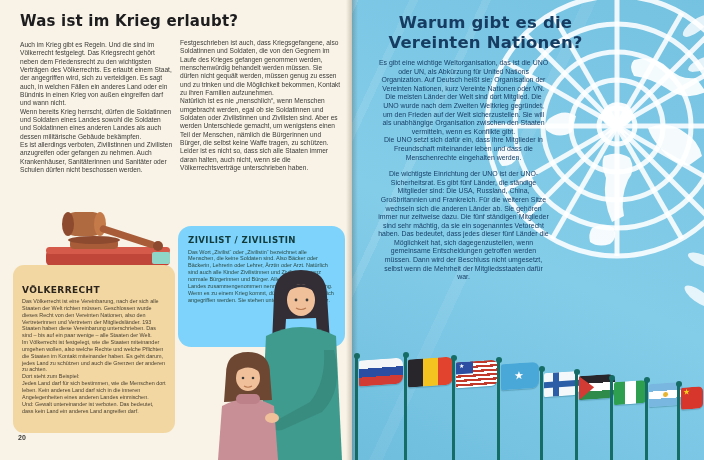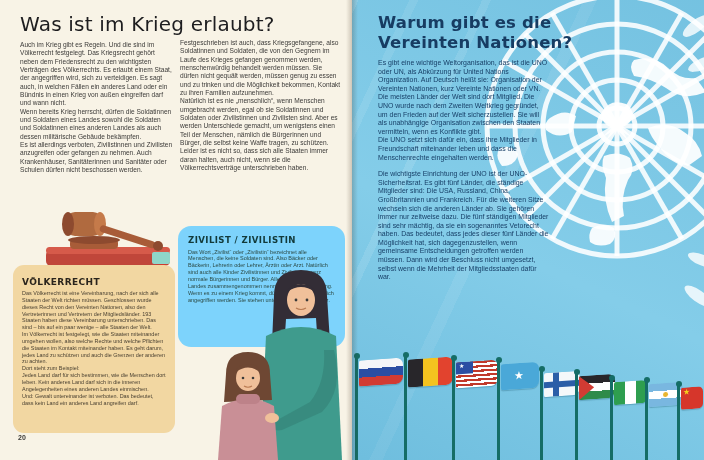"Was ist im Krieg erlaubt?" .lp-title { font-size: 20px -> 15px; font-weight: 400 -> 700 }
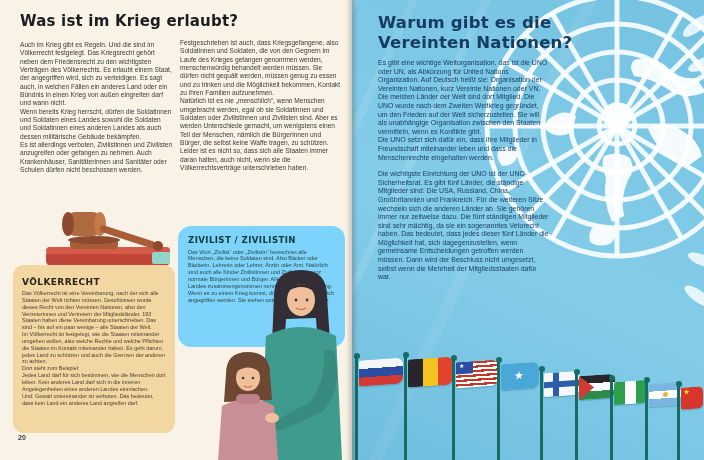"Warum gibt es die Vereinten" .page-right { text-align: none -> center }
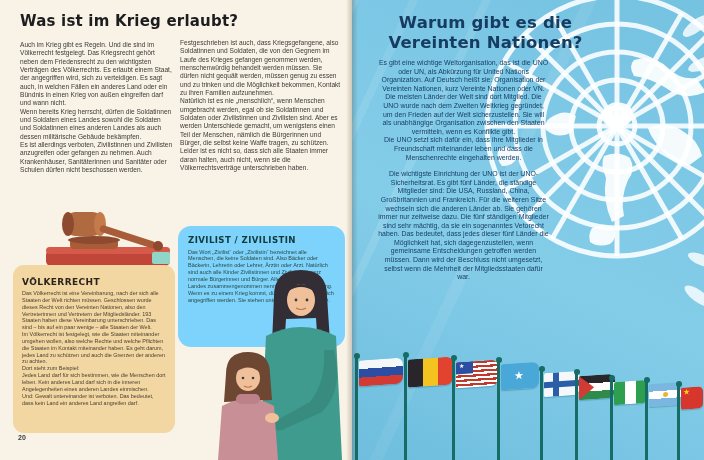"VÖLKERRECHT" .box-tan { padding: 12px 9px -> 20px 9px }
